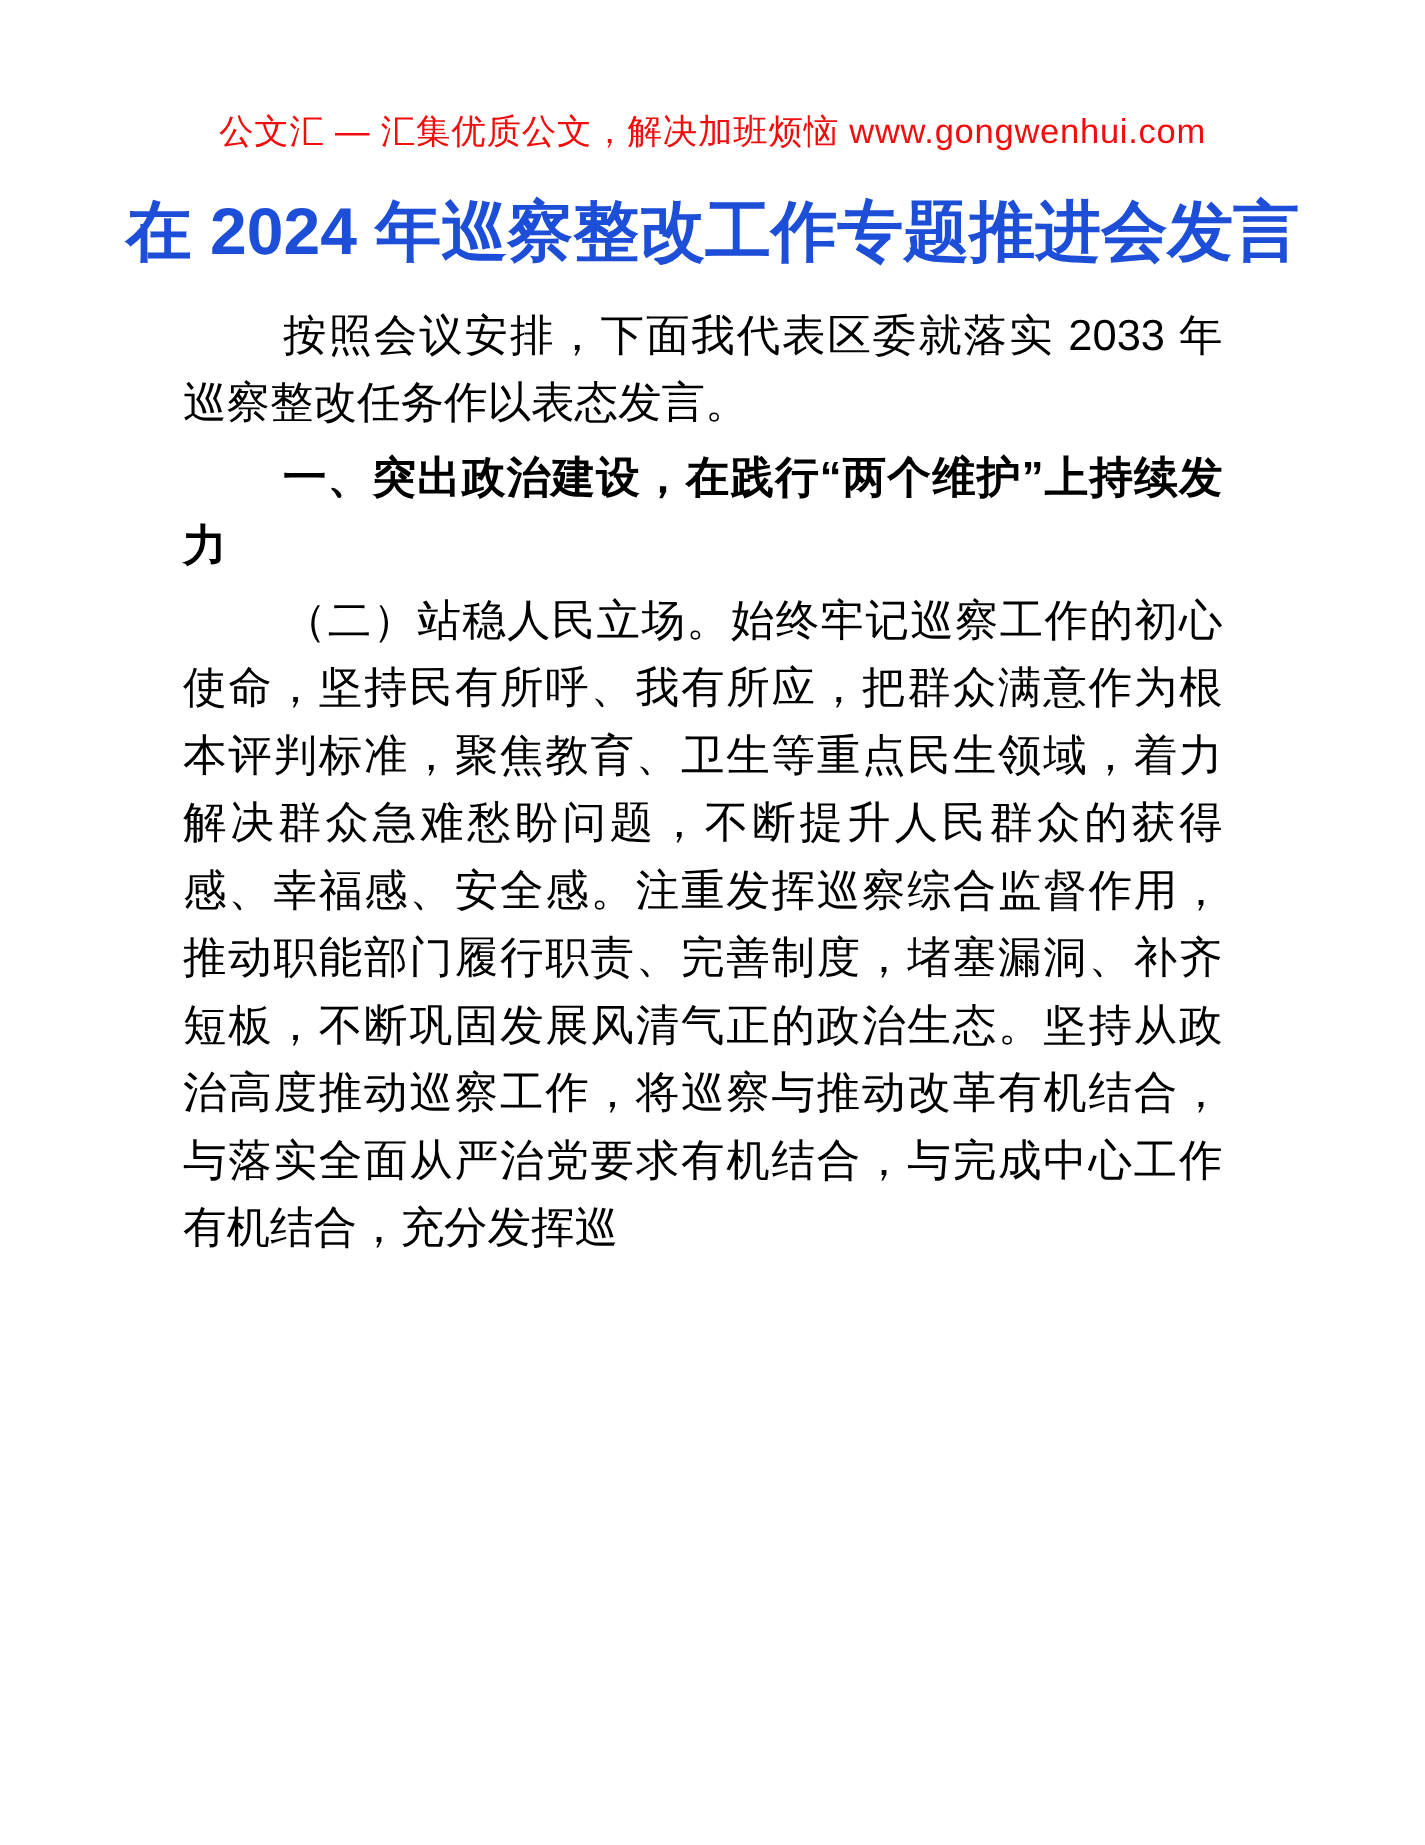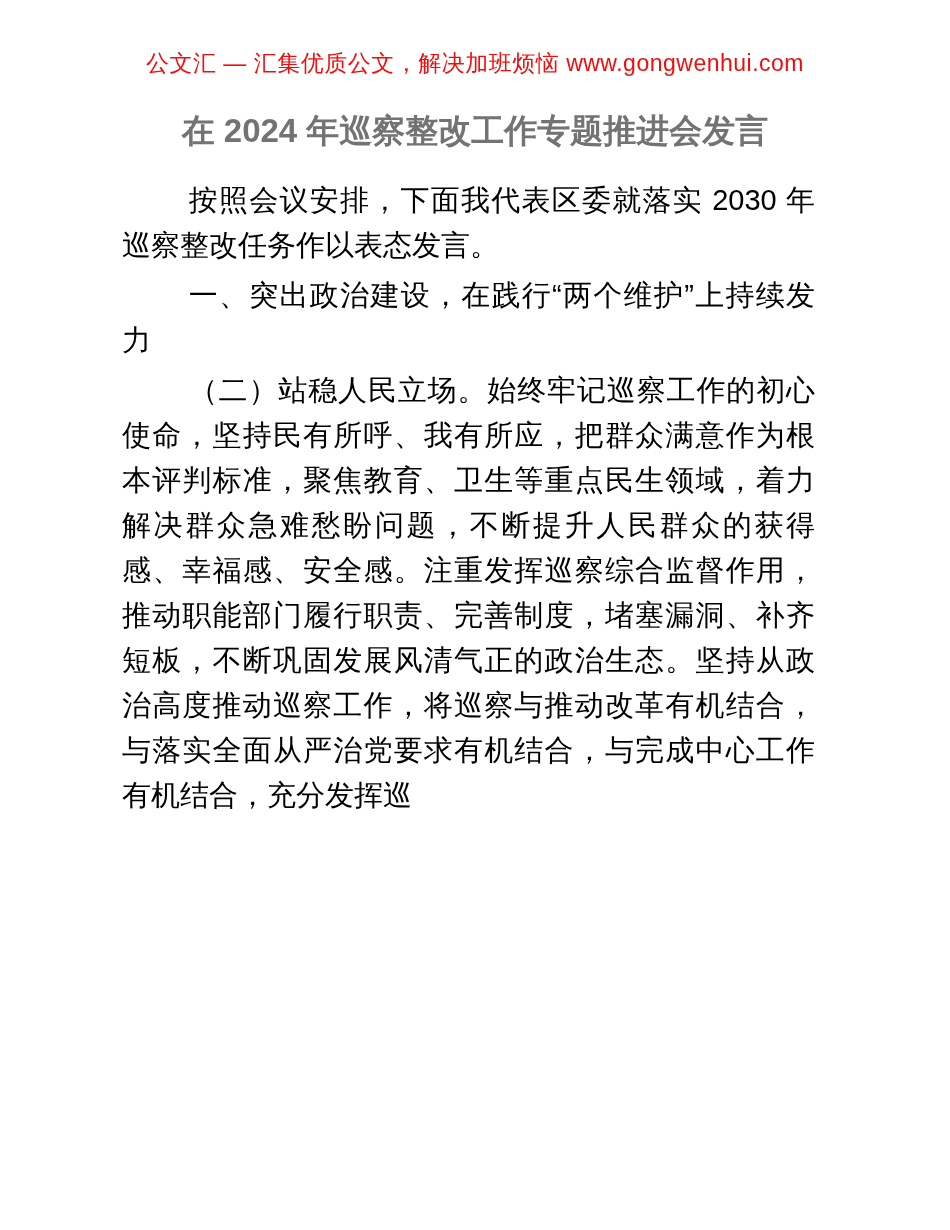"公文汇 — 汇集优质公文，解决加班烦恼 www.gongwenhui.com" .watermark { padding-top: 48px -> 72px }
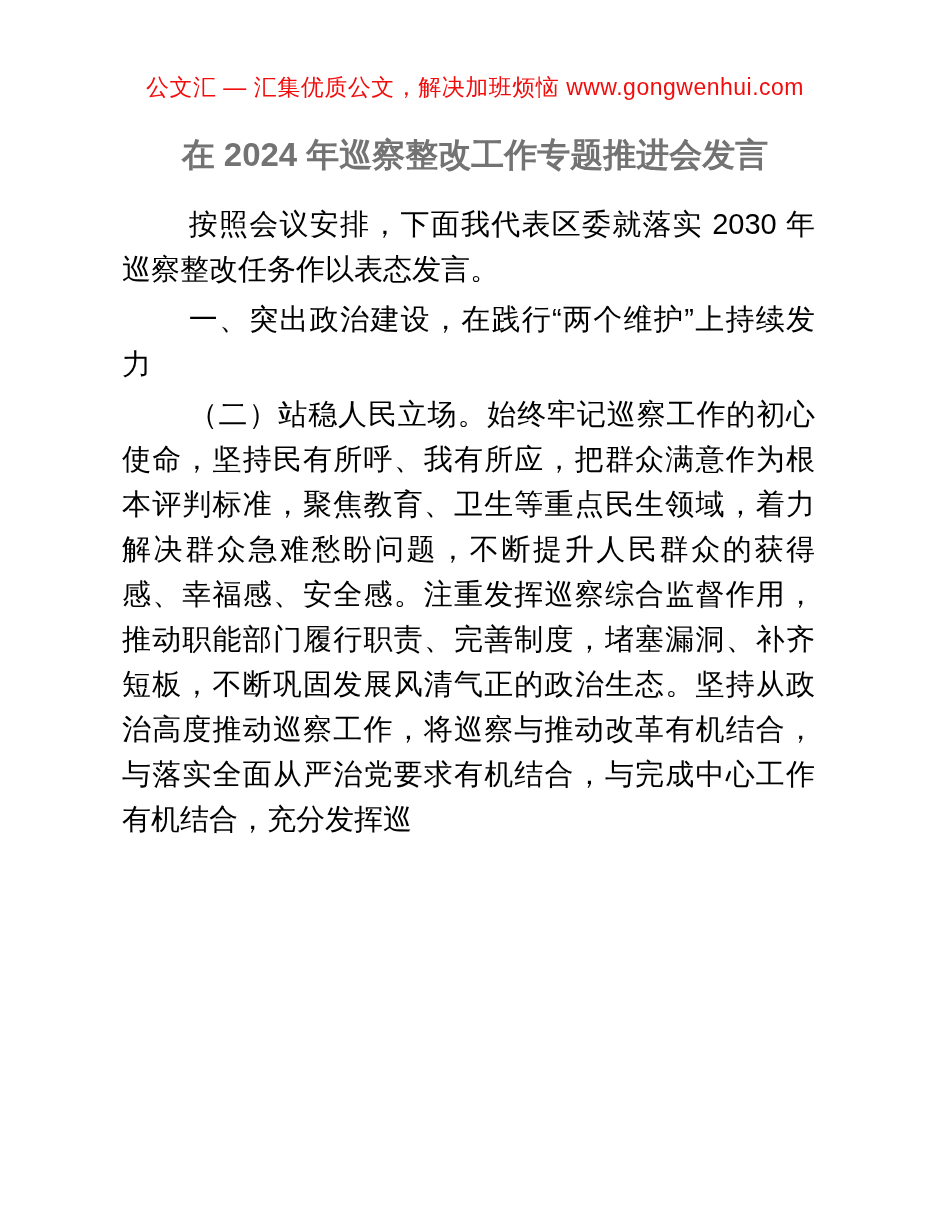"在 2024 年巡察整改工作专题推进会发言" .doc-title { color: #737373 -> #1d4ed8; font-size: 33px -> 44px }
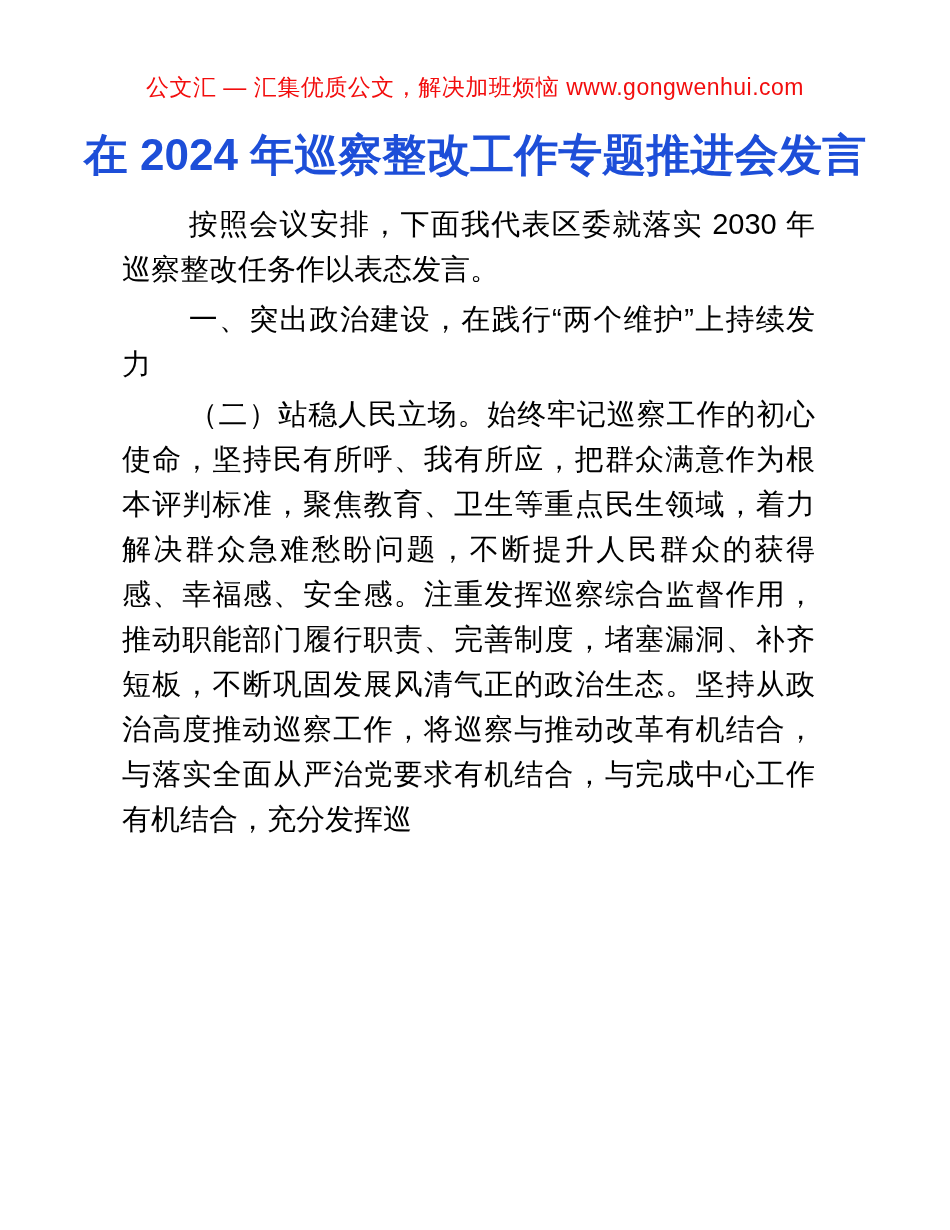"按照会议安排，下面我代表区委就落实 2030 年巡察整改任务作以表态发言。" p.body { text: 2030 -> 2033 }
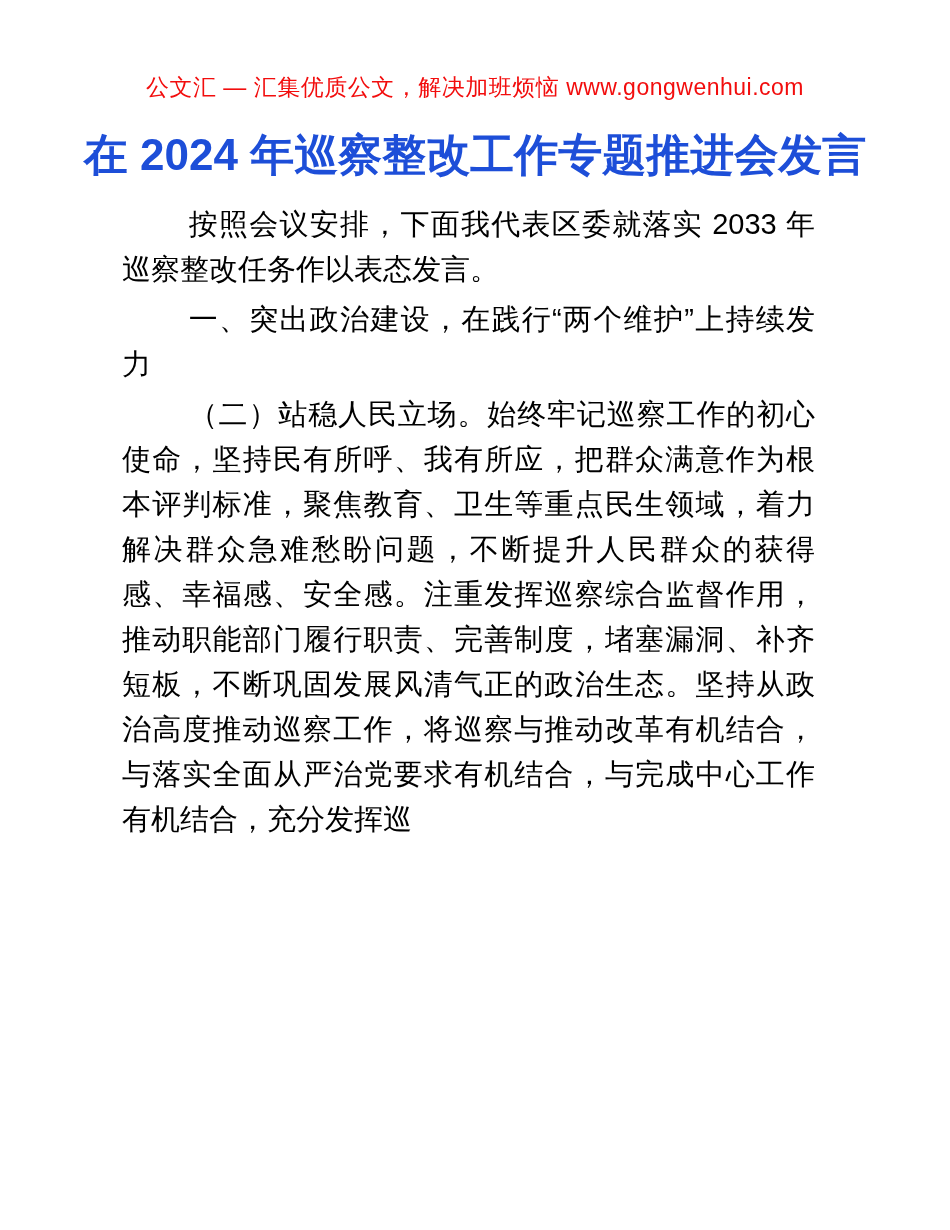"一、突出政治建设，在践行“两个维护”上持续发力" .content p.heading { font-weight: normal -> bold }
